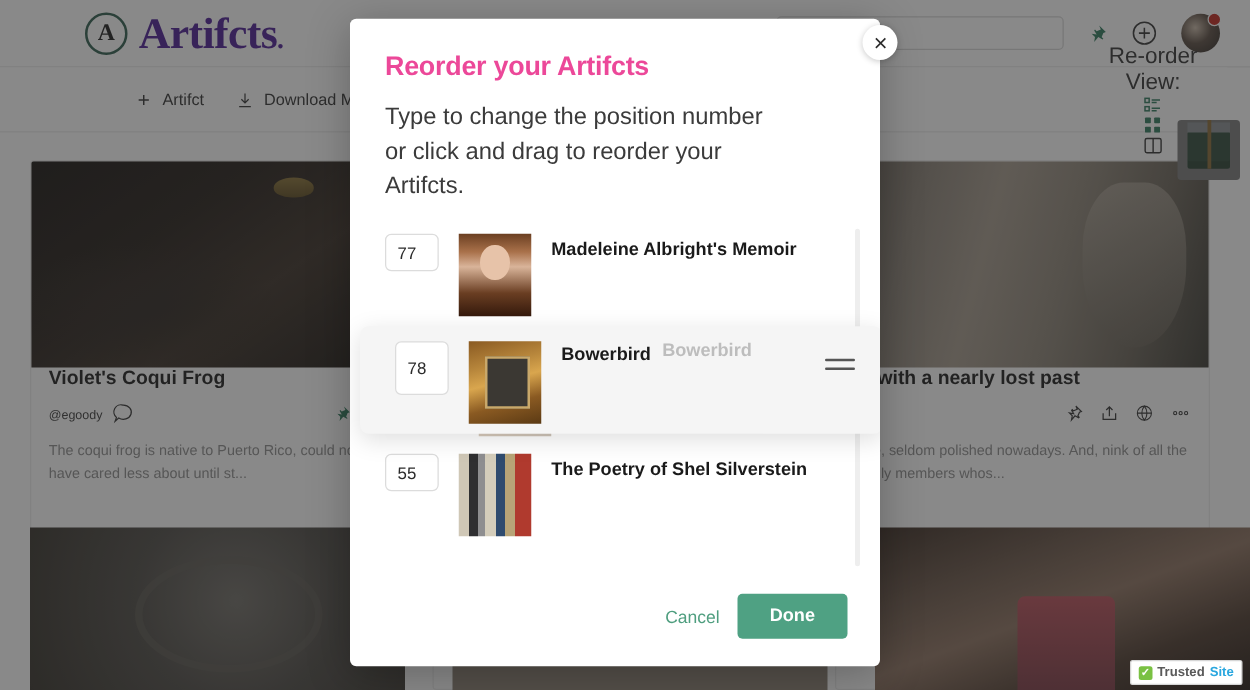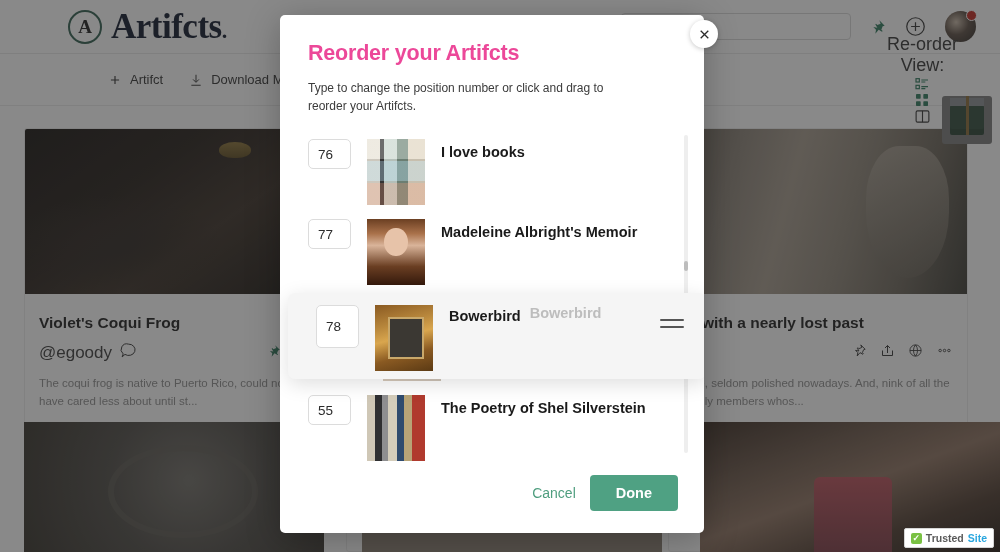"Artifcts." .brand-name { color: #0f172a -> #4c1d95 }
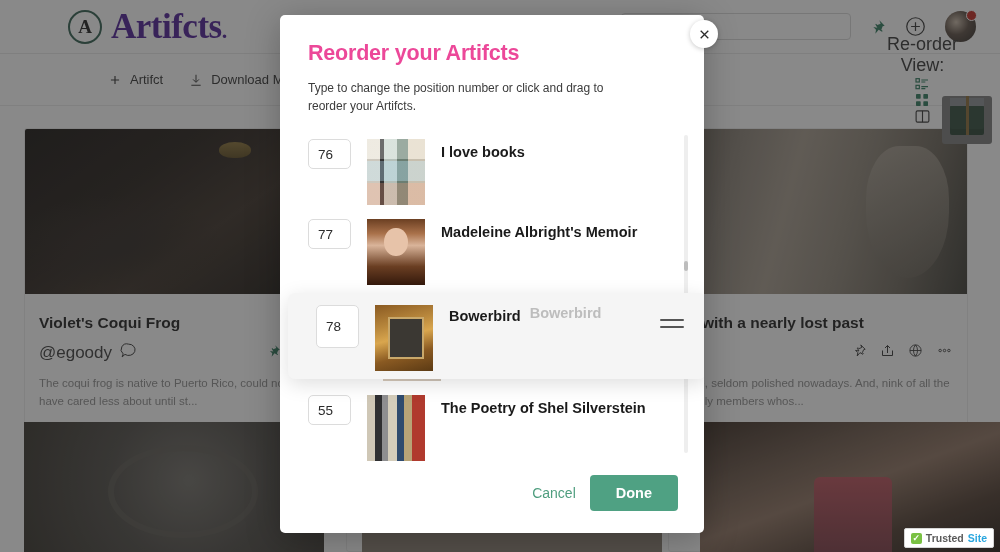"Type to change the position" .modal-desc { font-size: 12px -> 19px }
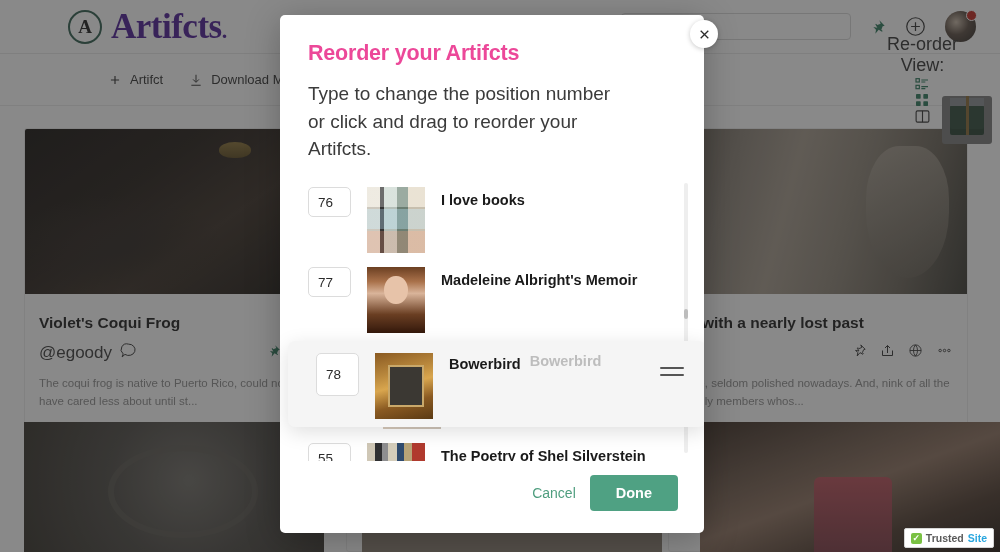"76" div.row { html: <div> <div> <span>76</span> </div> <div></div> <div>I love books</div> </div> -> none }
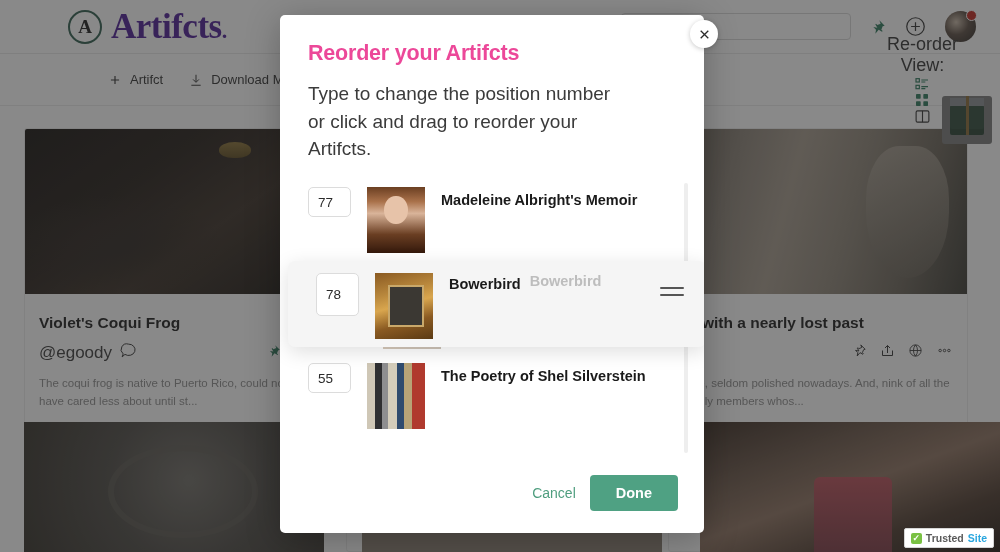"Violet's Coqui Frog" .card-body { padding: 20px 14px -> 0 14px }
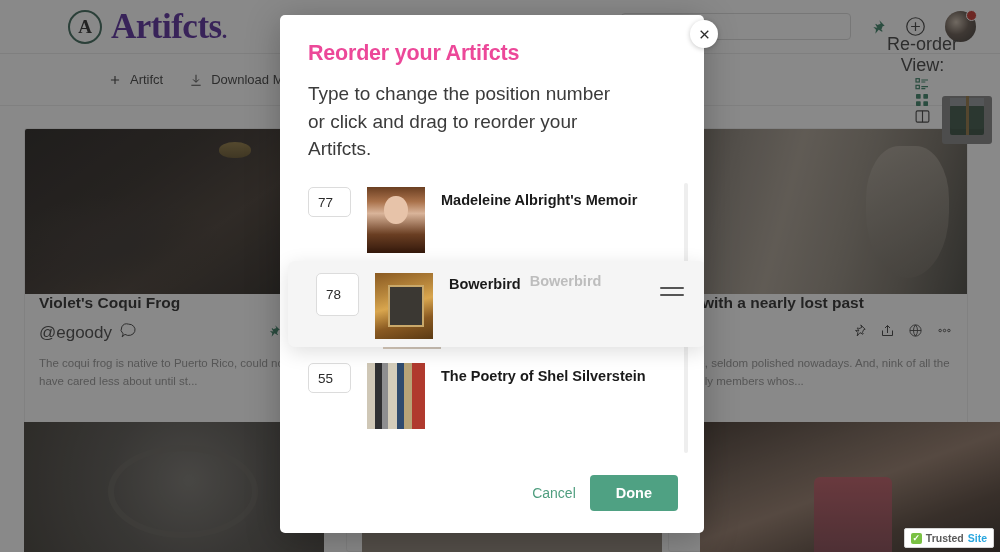"@egoody" .card-meta { font-size: 17px -> 10px }
